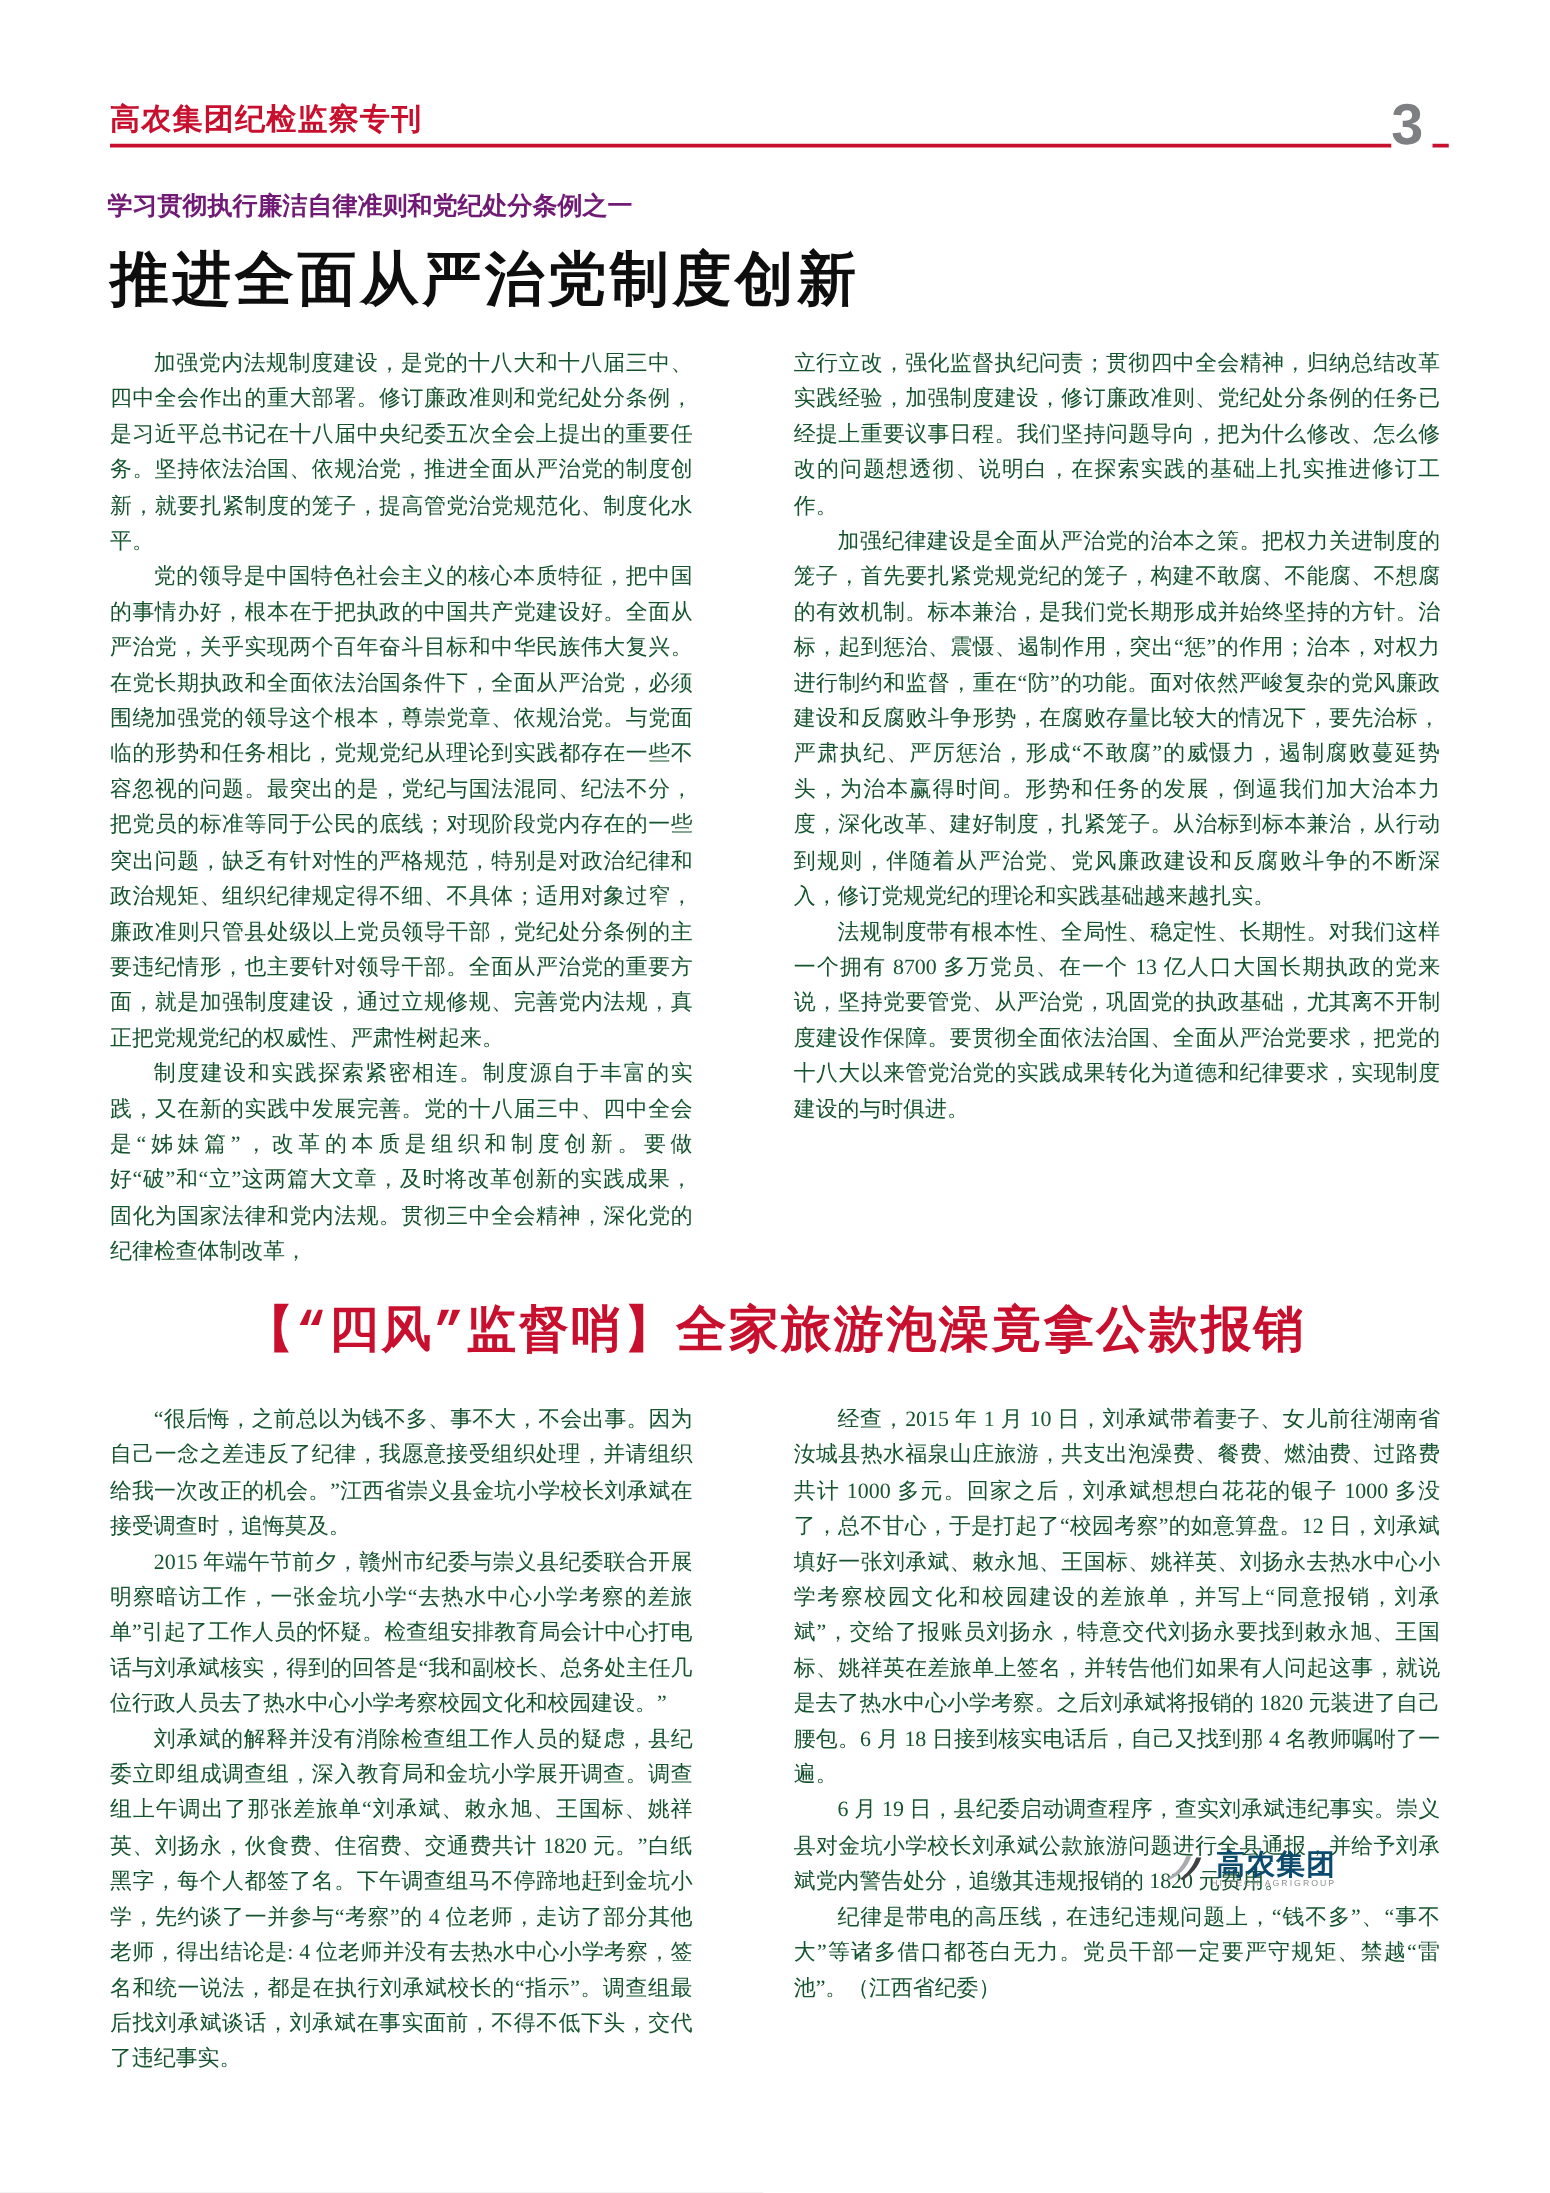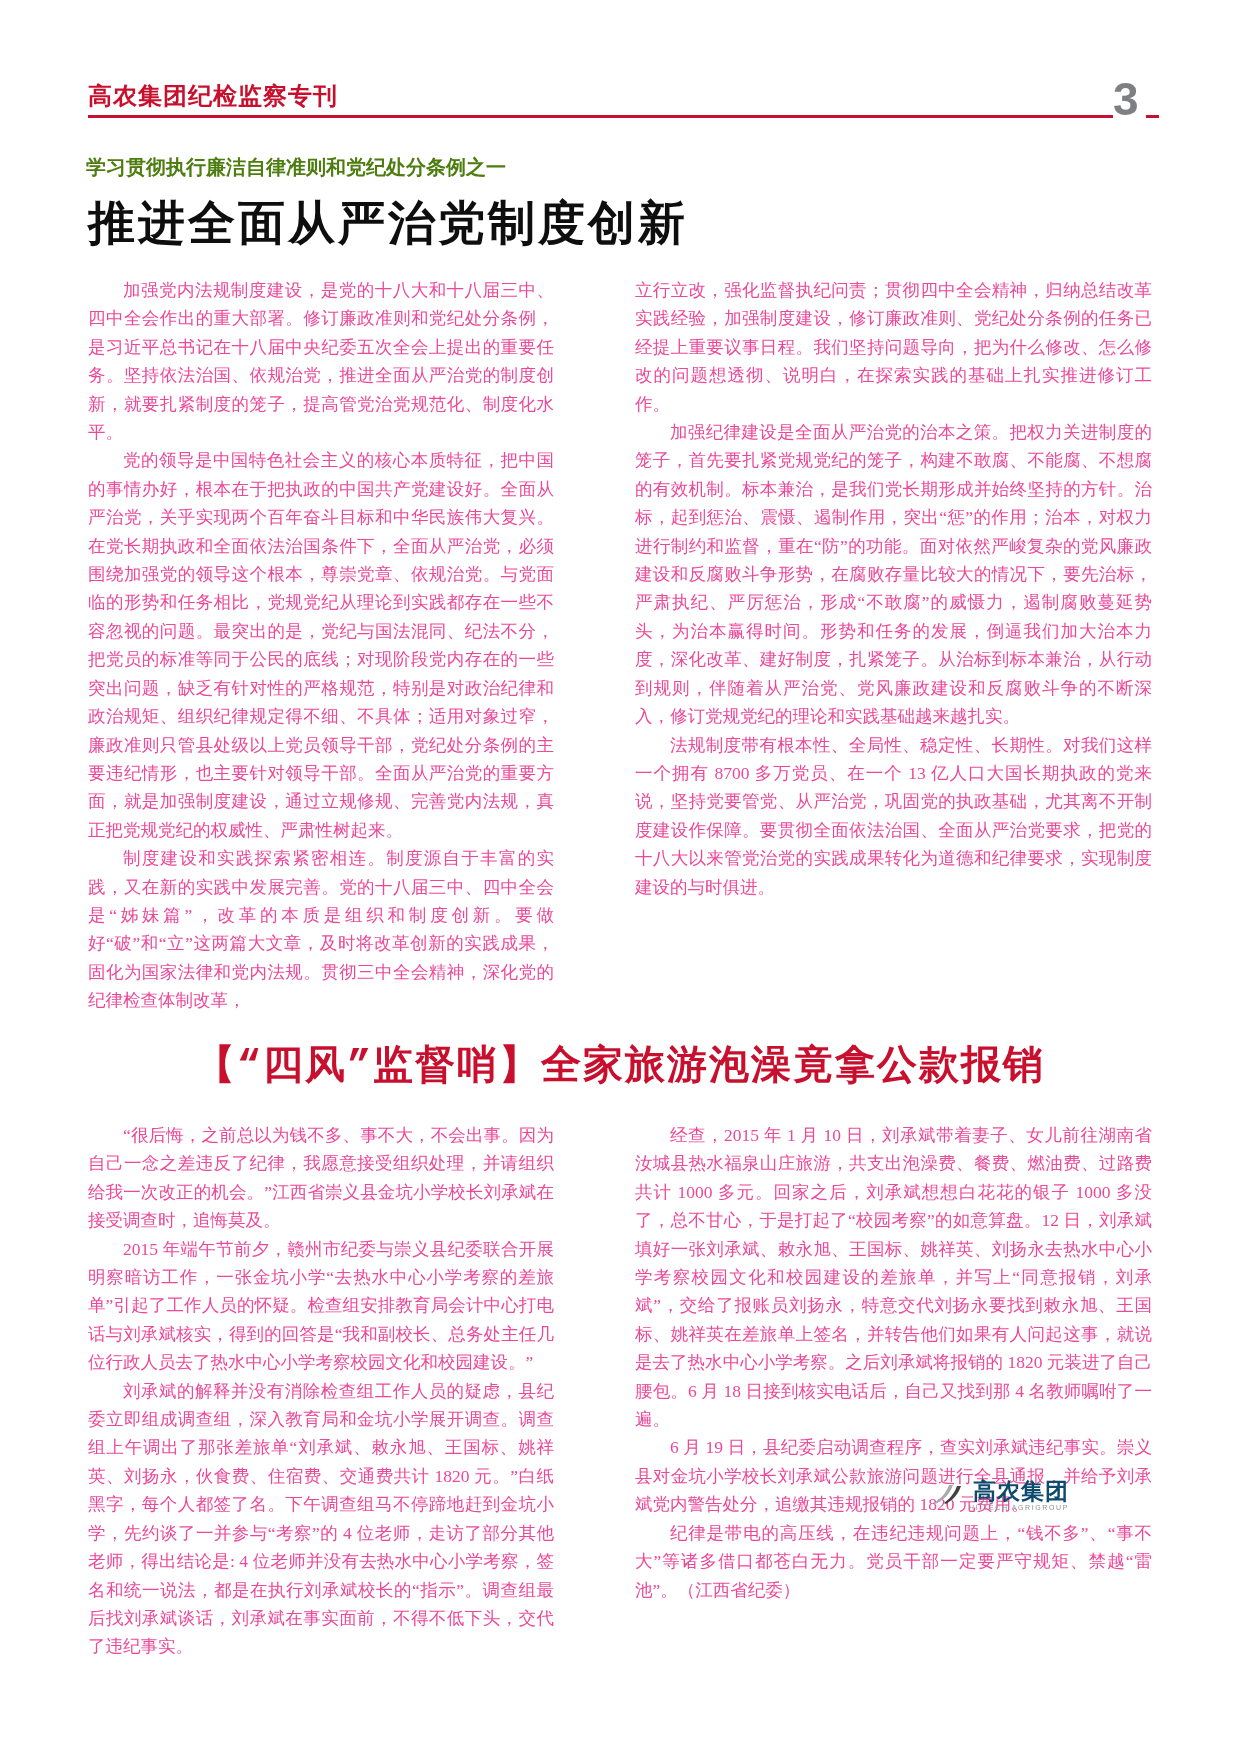"学习贯彻执行廉洁自律准则和党纪处分条例之一" .kicker { color: #4d7c0f -> #701a75; font-family: Liberation Sans, sans-serif -> Liberation Mono, monospace }
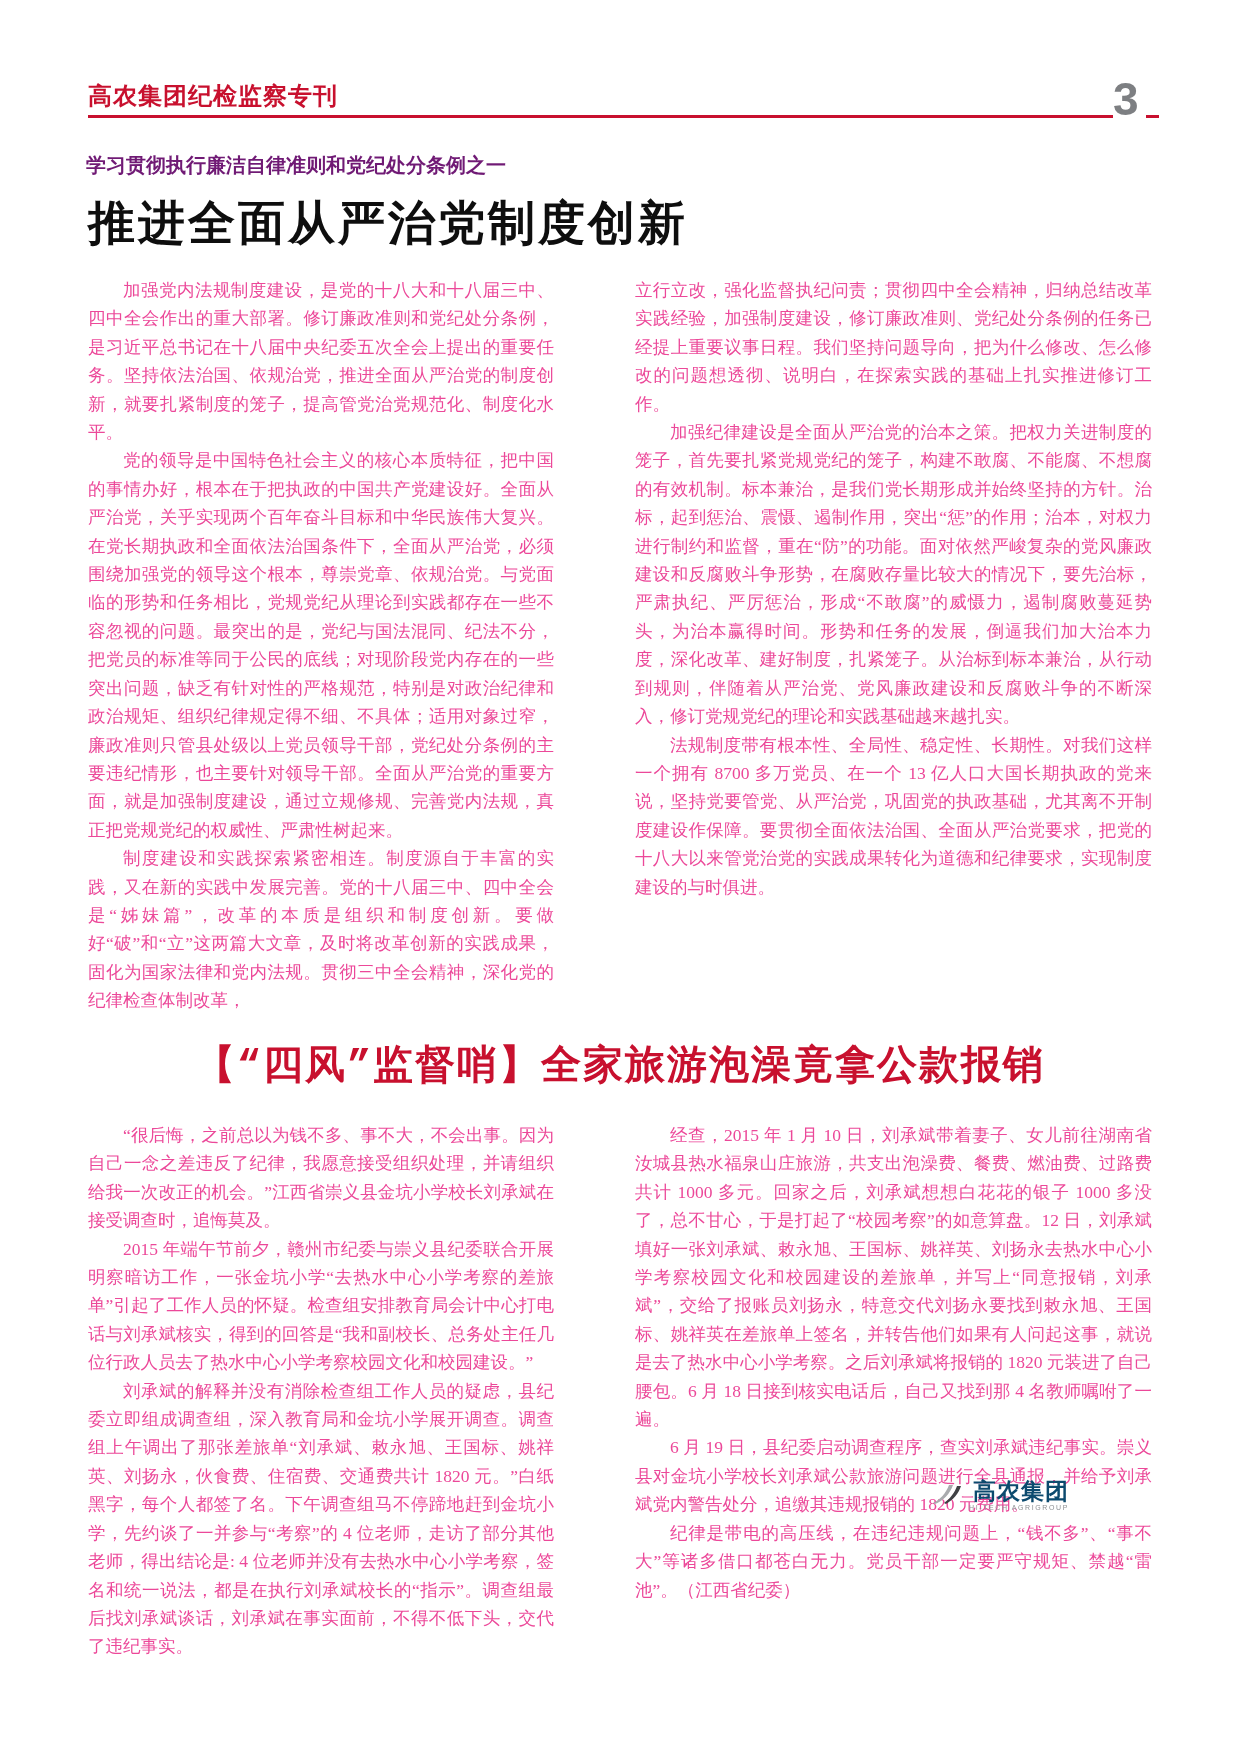"加强党内法规制度建设，是党的十八大和十八届三中、四中全会作出的重大部署。修订廉政" .col { color: #ec4899 -> #14532d }
